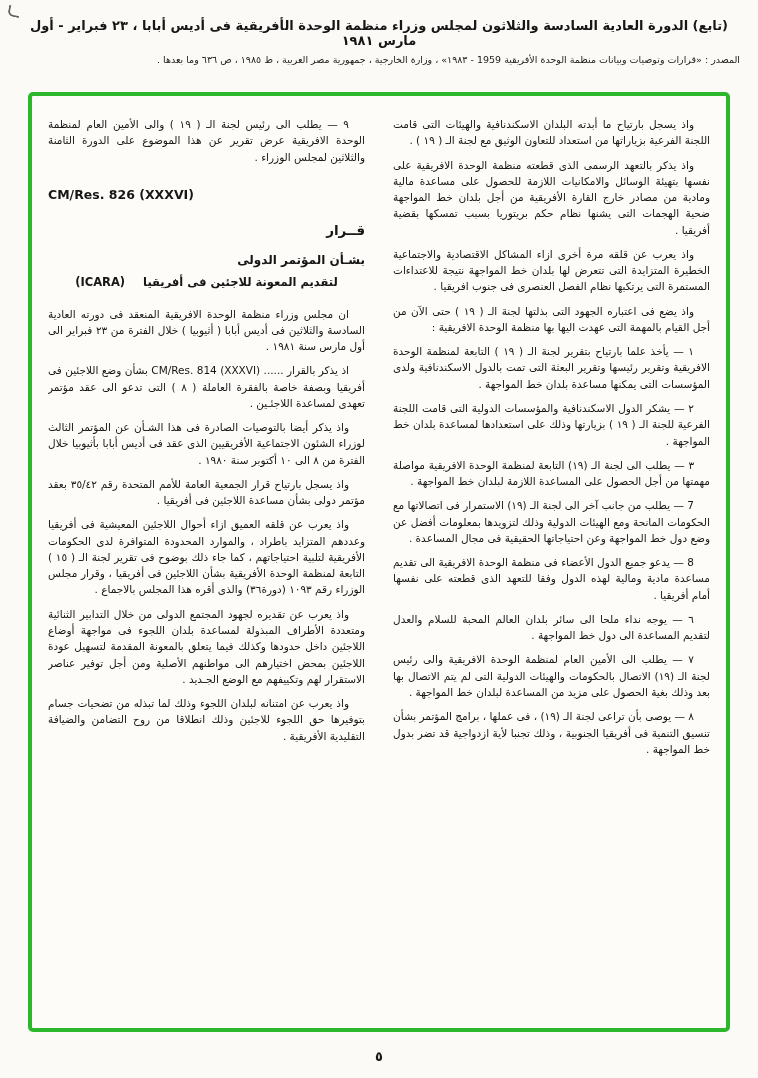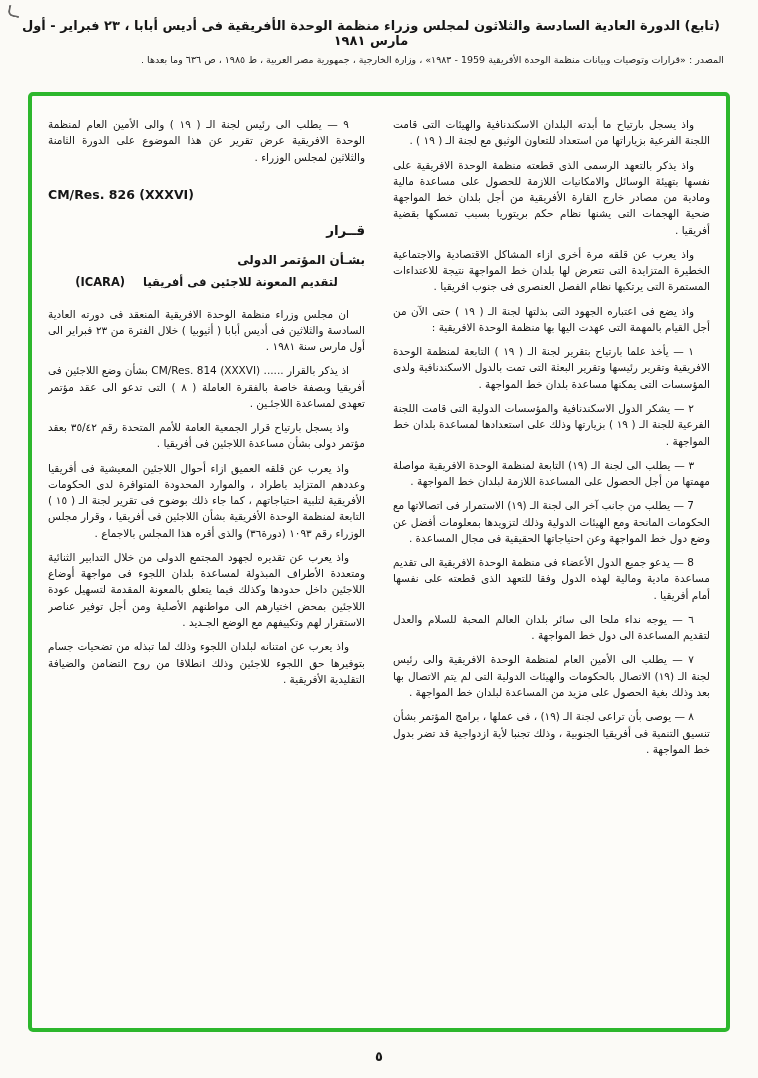"(تابع) الدورة العادية السادسة والثلاثون" .page-header { padding: 18px 32px 0 16px -> 18px 16px 0 16px }
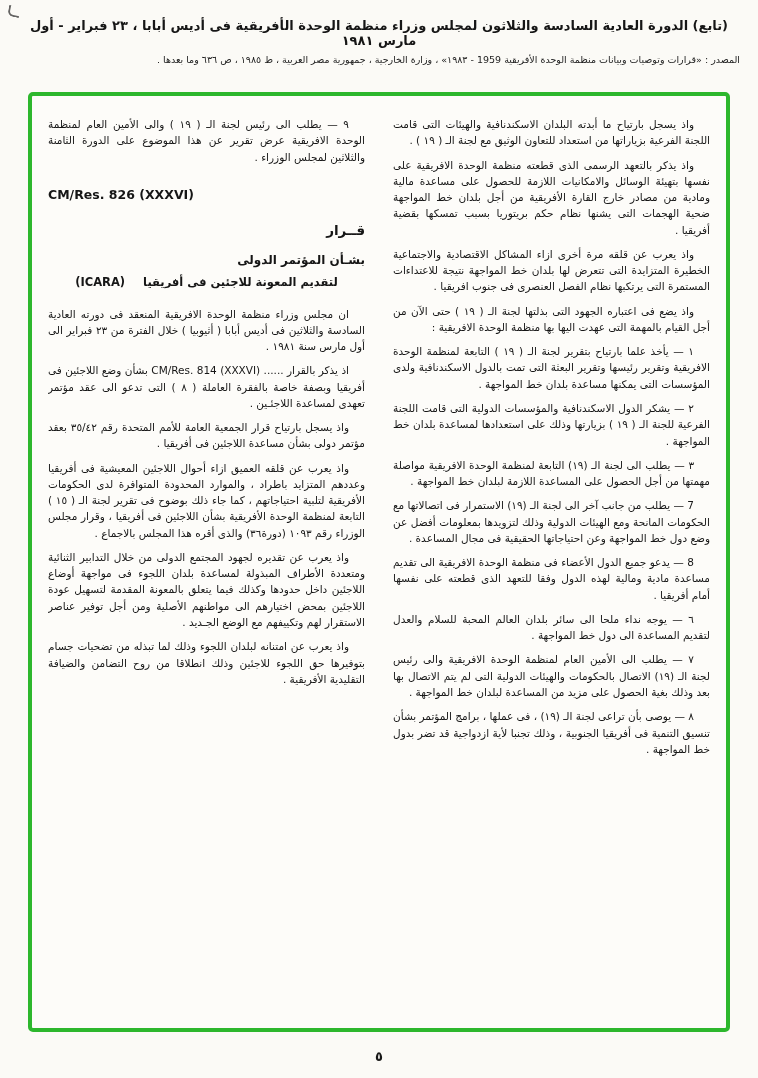"واذ يذكر أيضا بالتوصيات الصادرة" p { html: none -> <p>واذ يذكر أيضا بالتوصيات الصادرة فى هذا الشـأن عن المؤتمر الثالث لوزراء الشئون الاجتماعية الأفريقيين الذى عقد فى أديس أبابا بأثيوبيا خلال الفترة من ٨ الى ١٠ أكتوبر سنة ١٩٨٠ .</p> }
